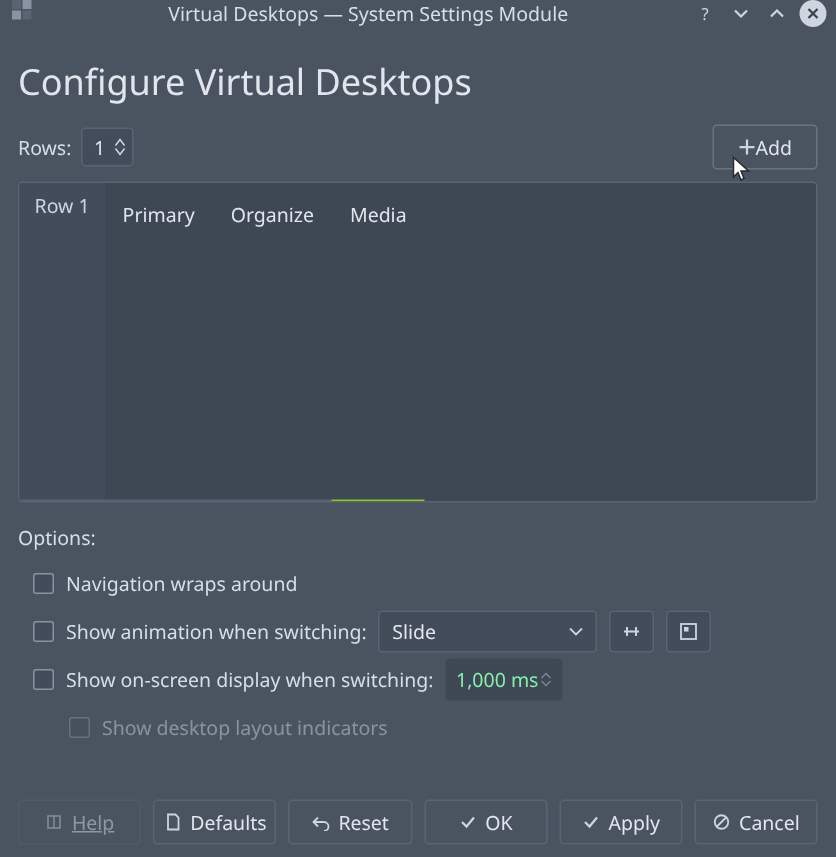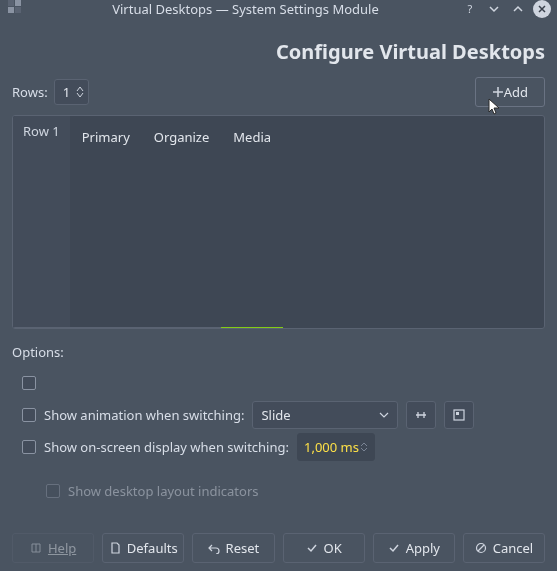"Configure Virtual Desktops" h1 { font-size: 20px -> 24px; font-weight: 700 -> 400; text-align: right -> none }
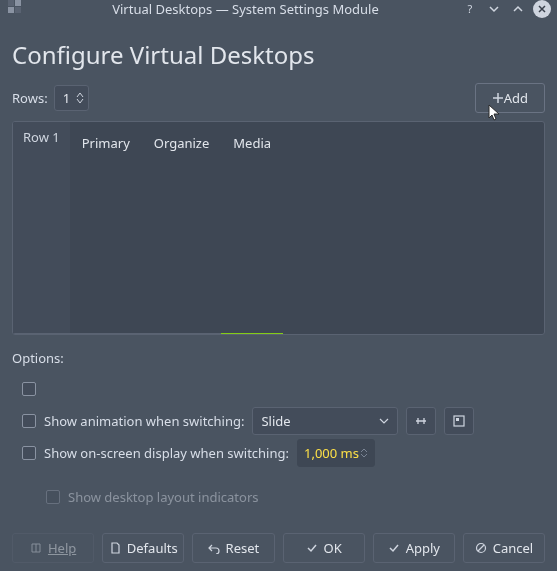"Navigation wraps around" span { html: none -> <span>Navigation wraps around</span> }
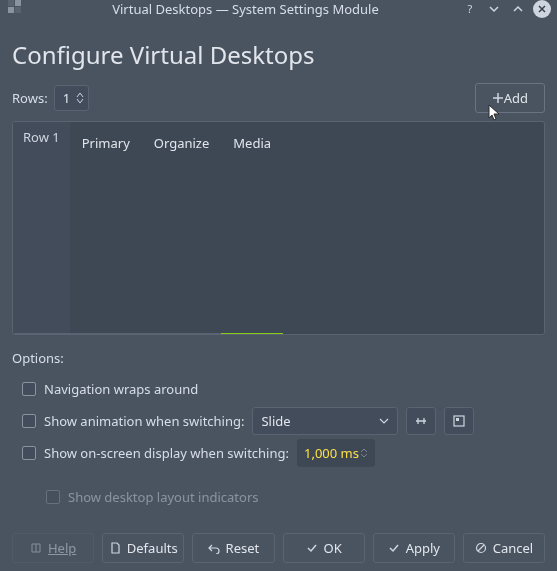"1,000 ms" .msbox { color: #fde047 -> #86efac }
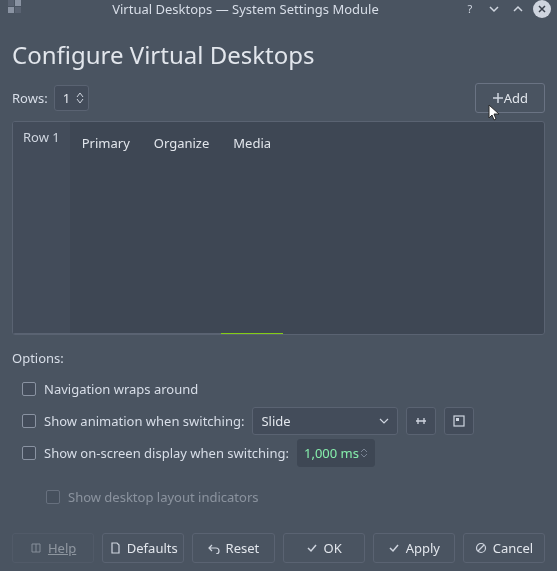"Show desktop layout indicators" div.opt-row { margin-top: 12px -> none }
